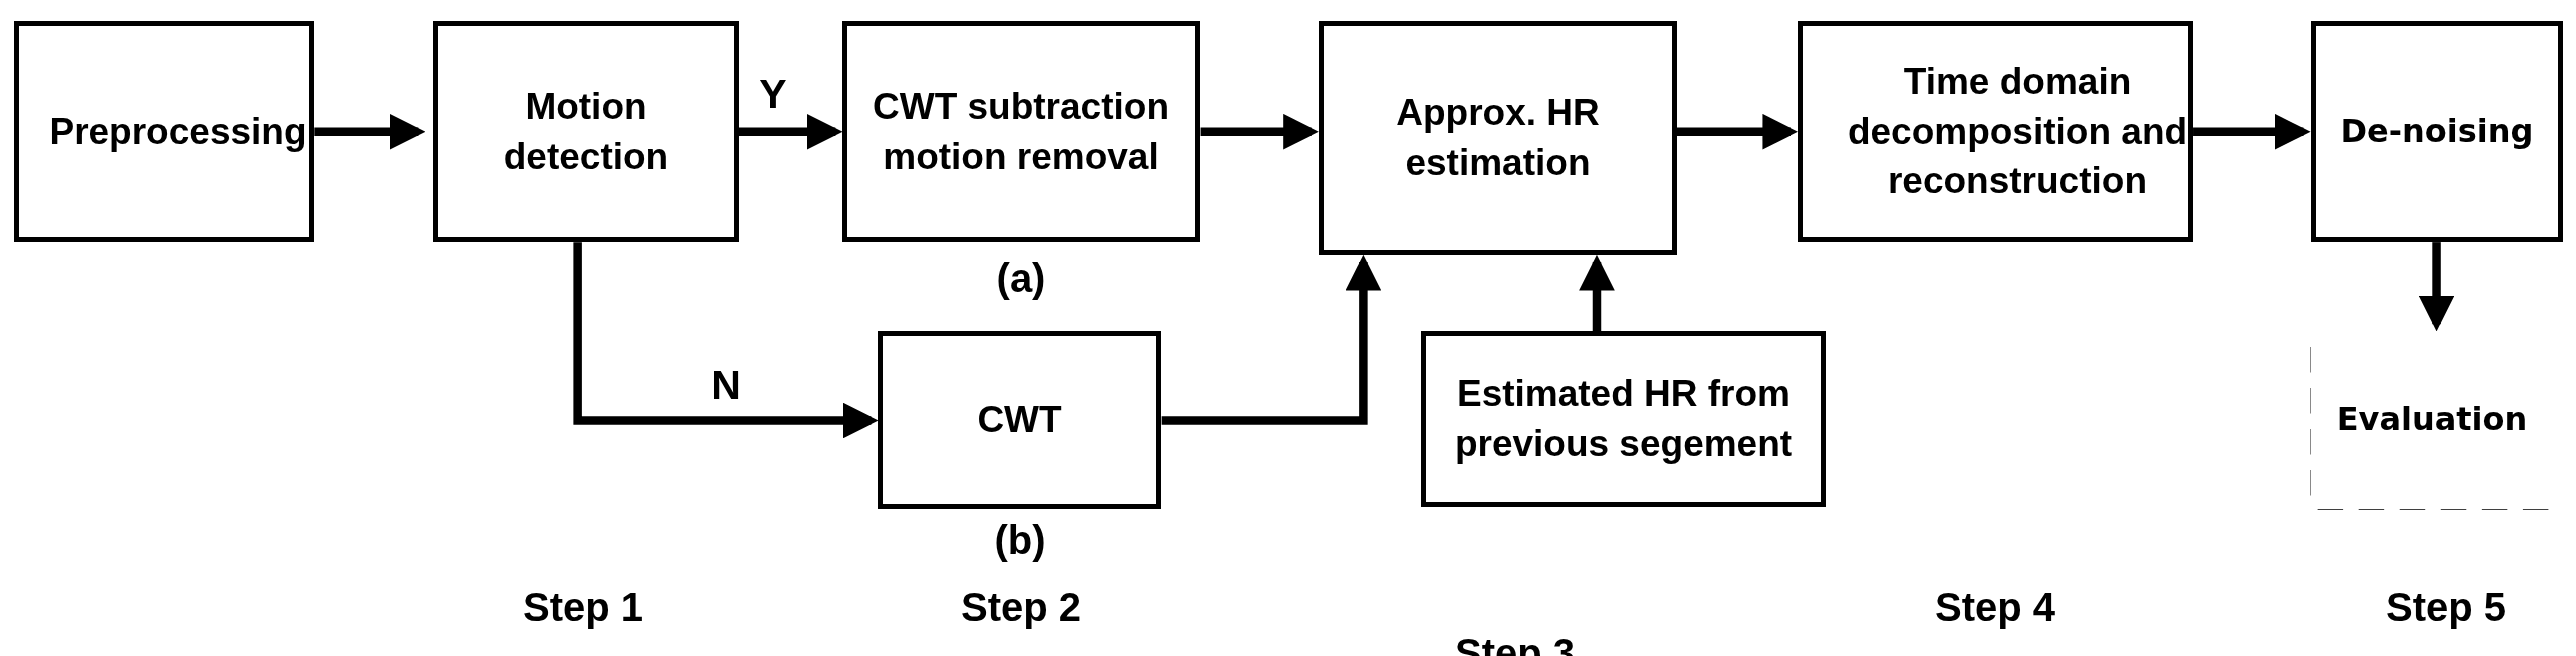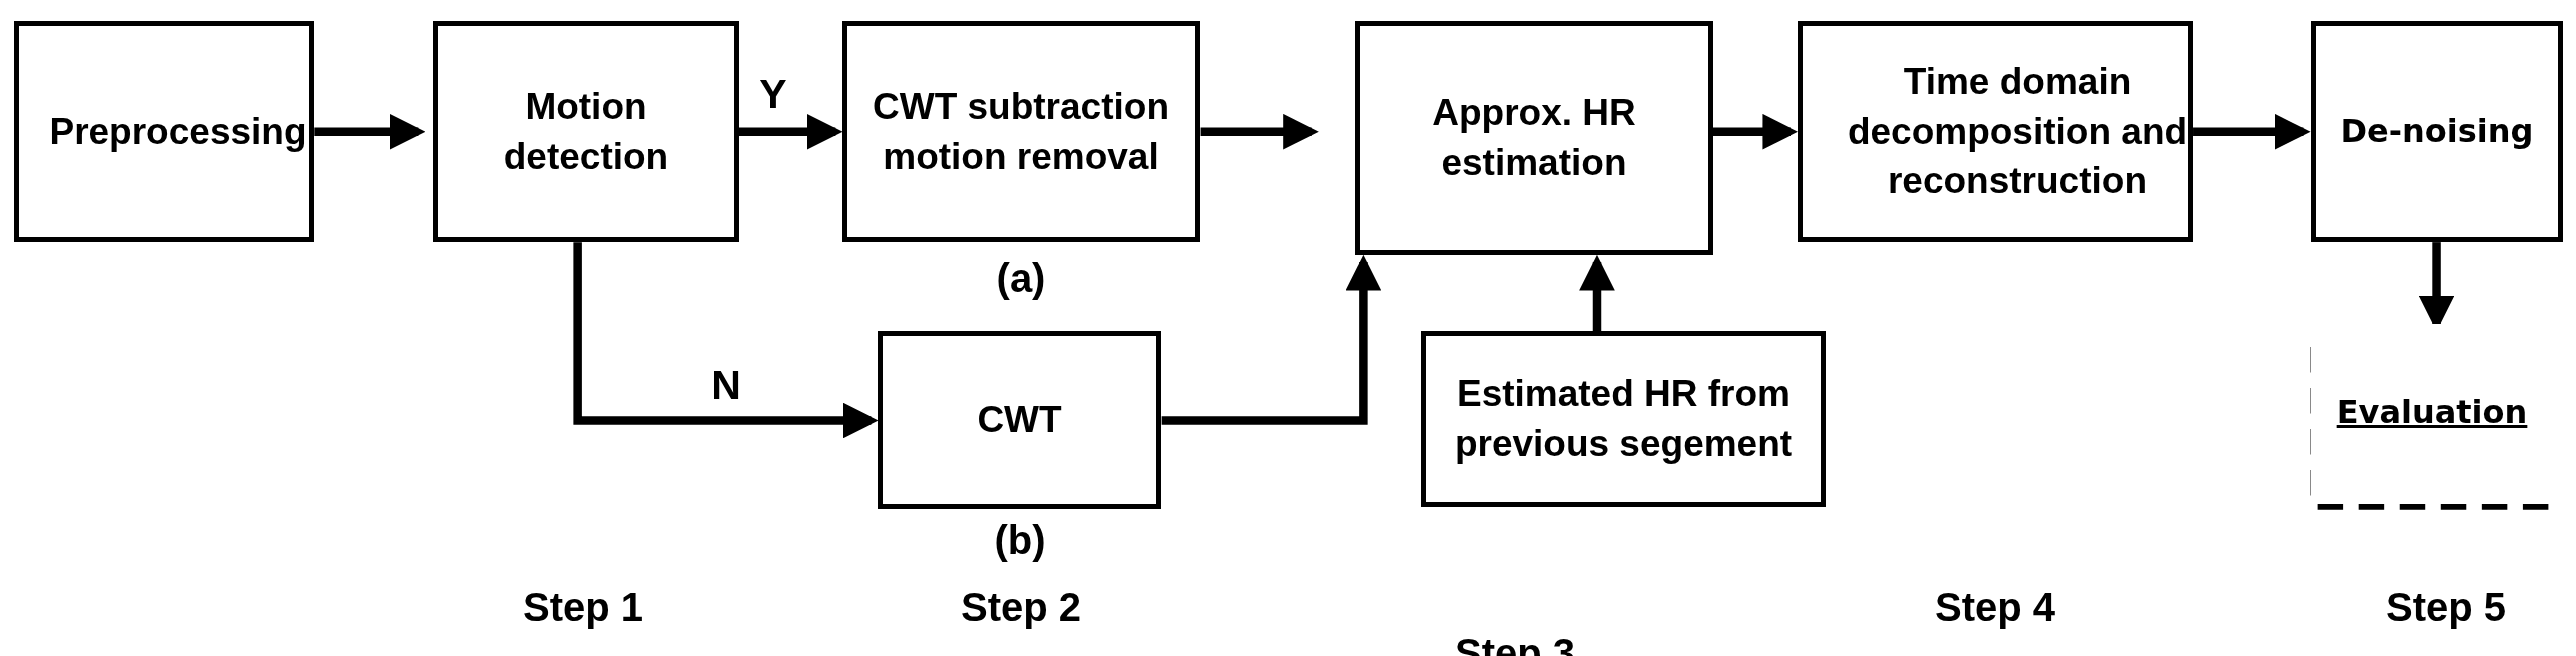"Approx. HR" div.box { margin-left: 36px -> none }
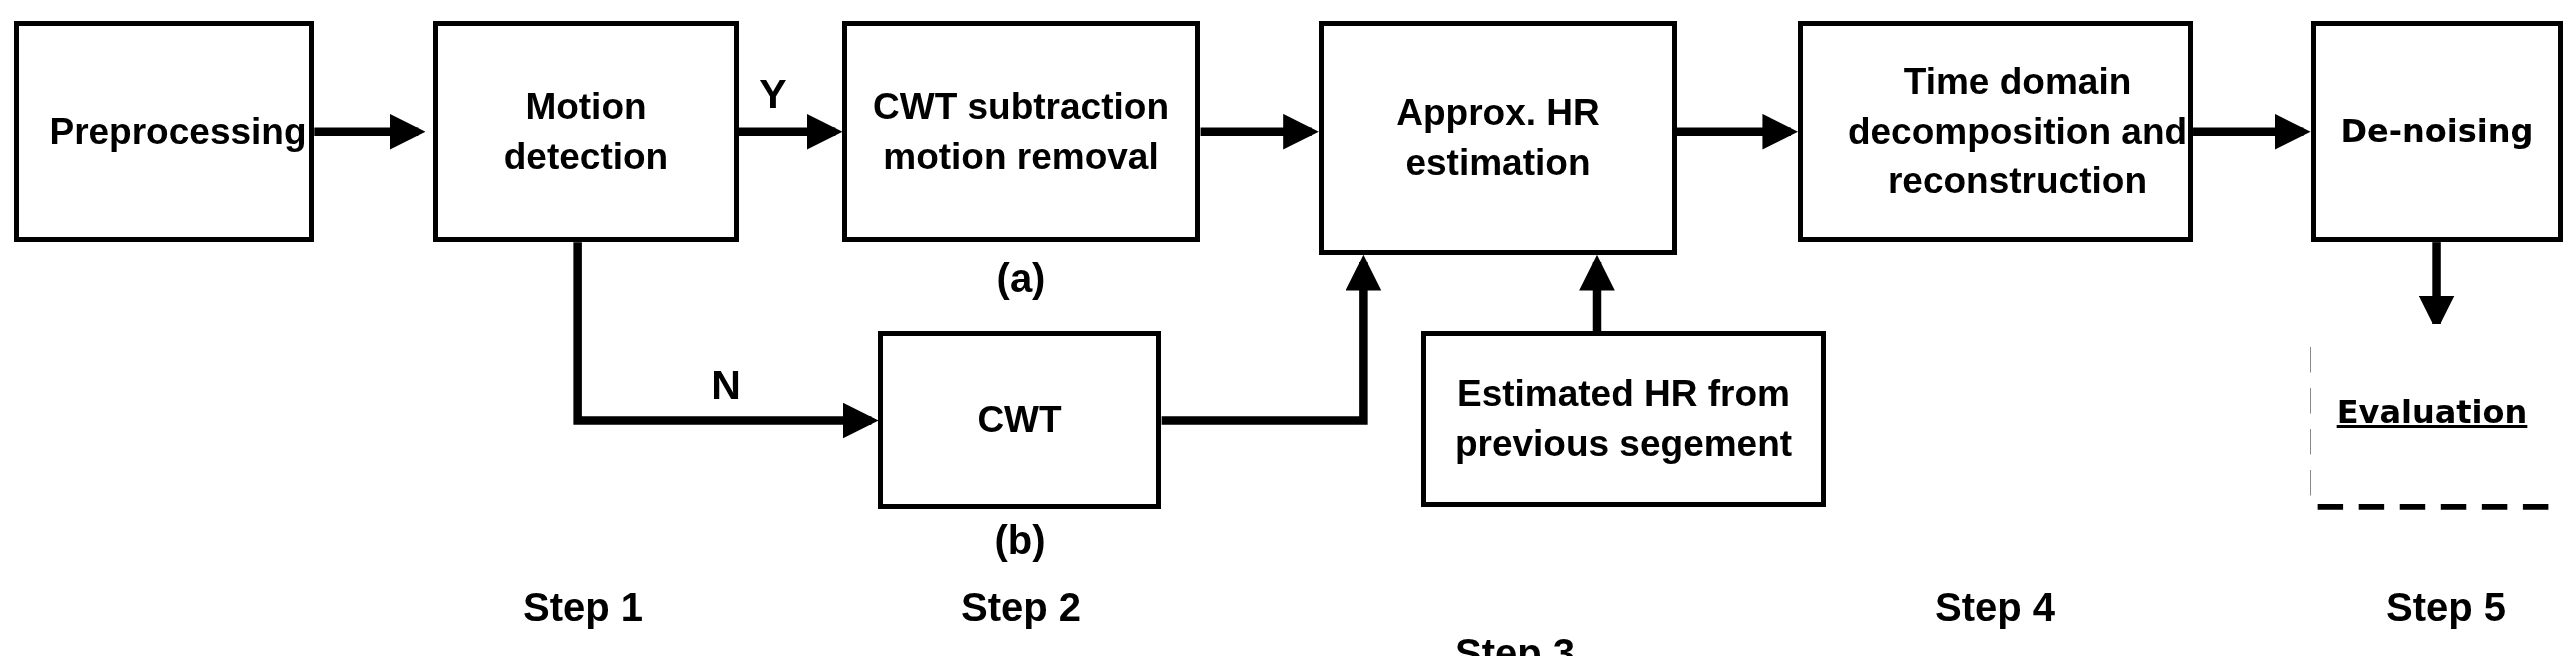"Evaluation" div.box { text-decoration: underline -> none; top: 324px -> 331px }
